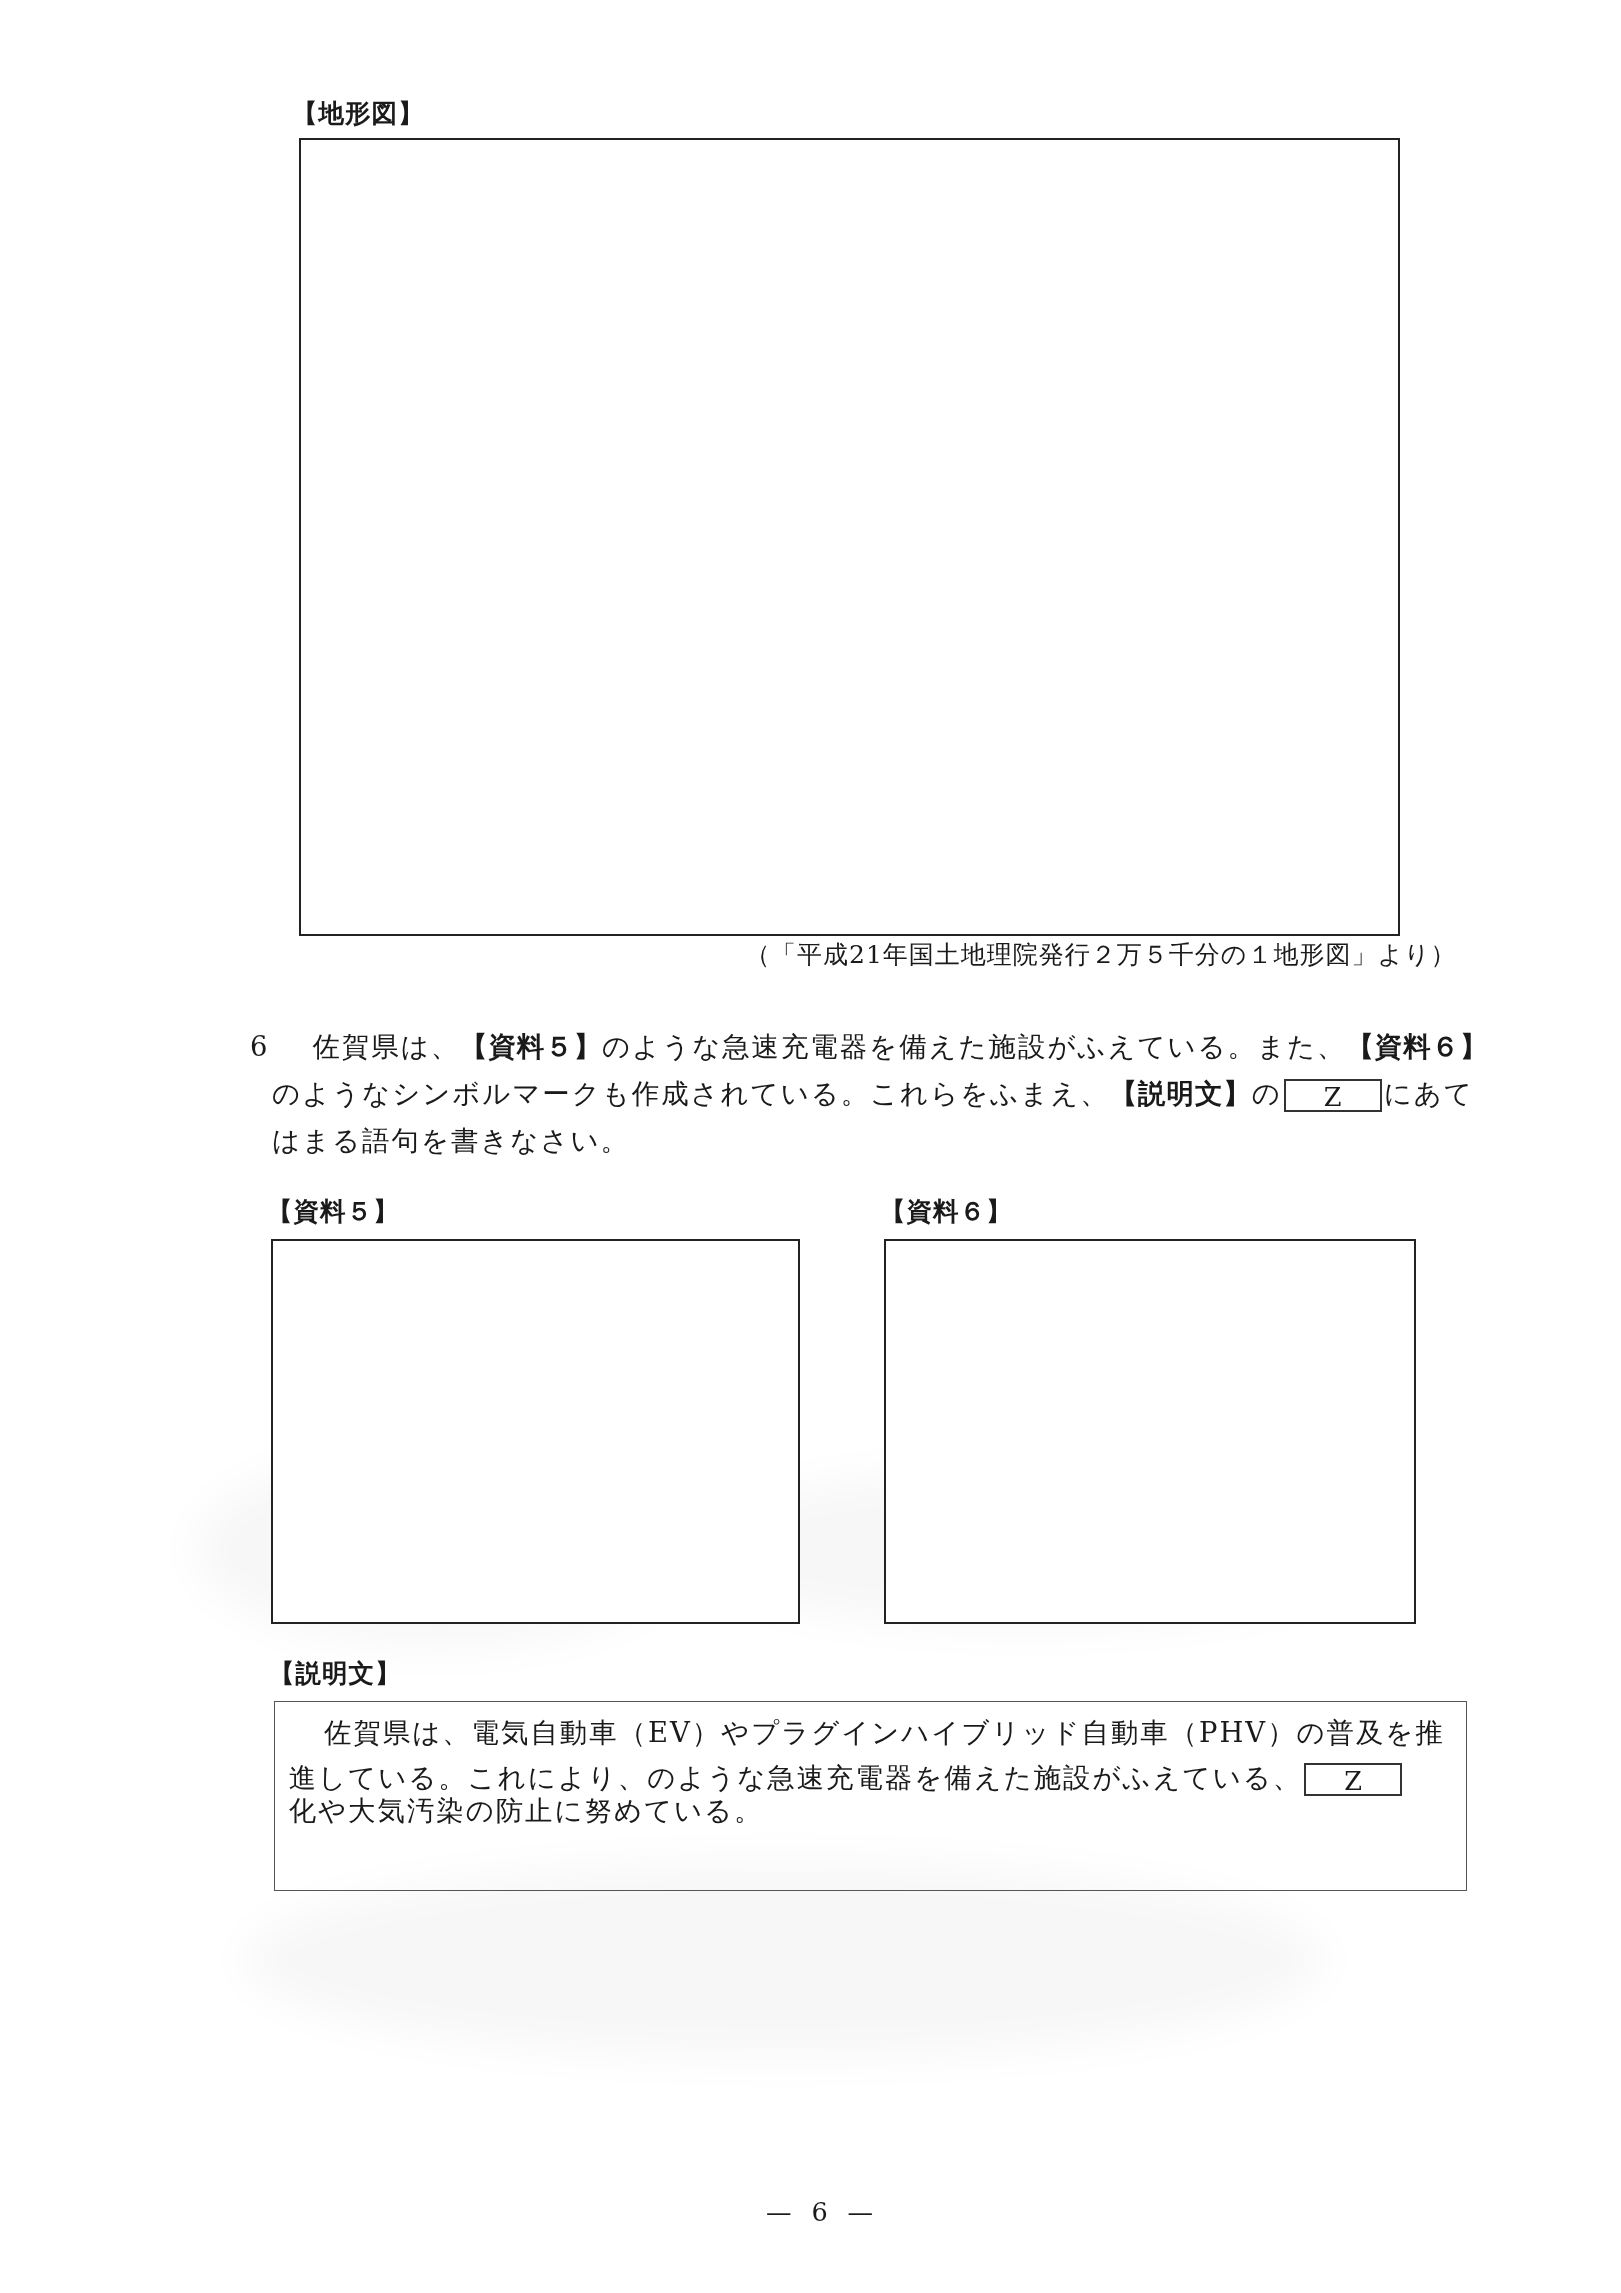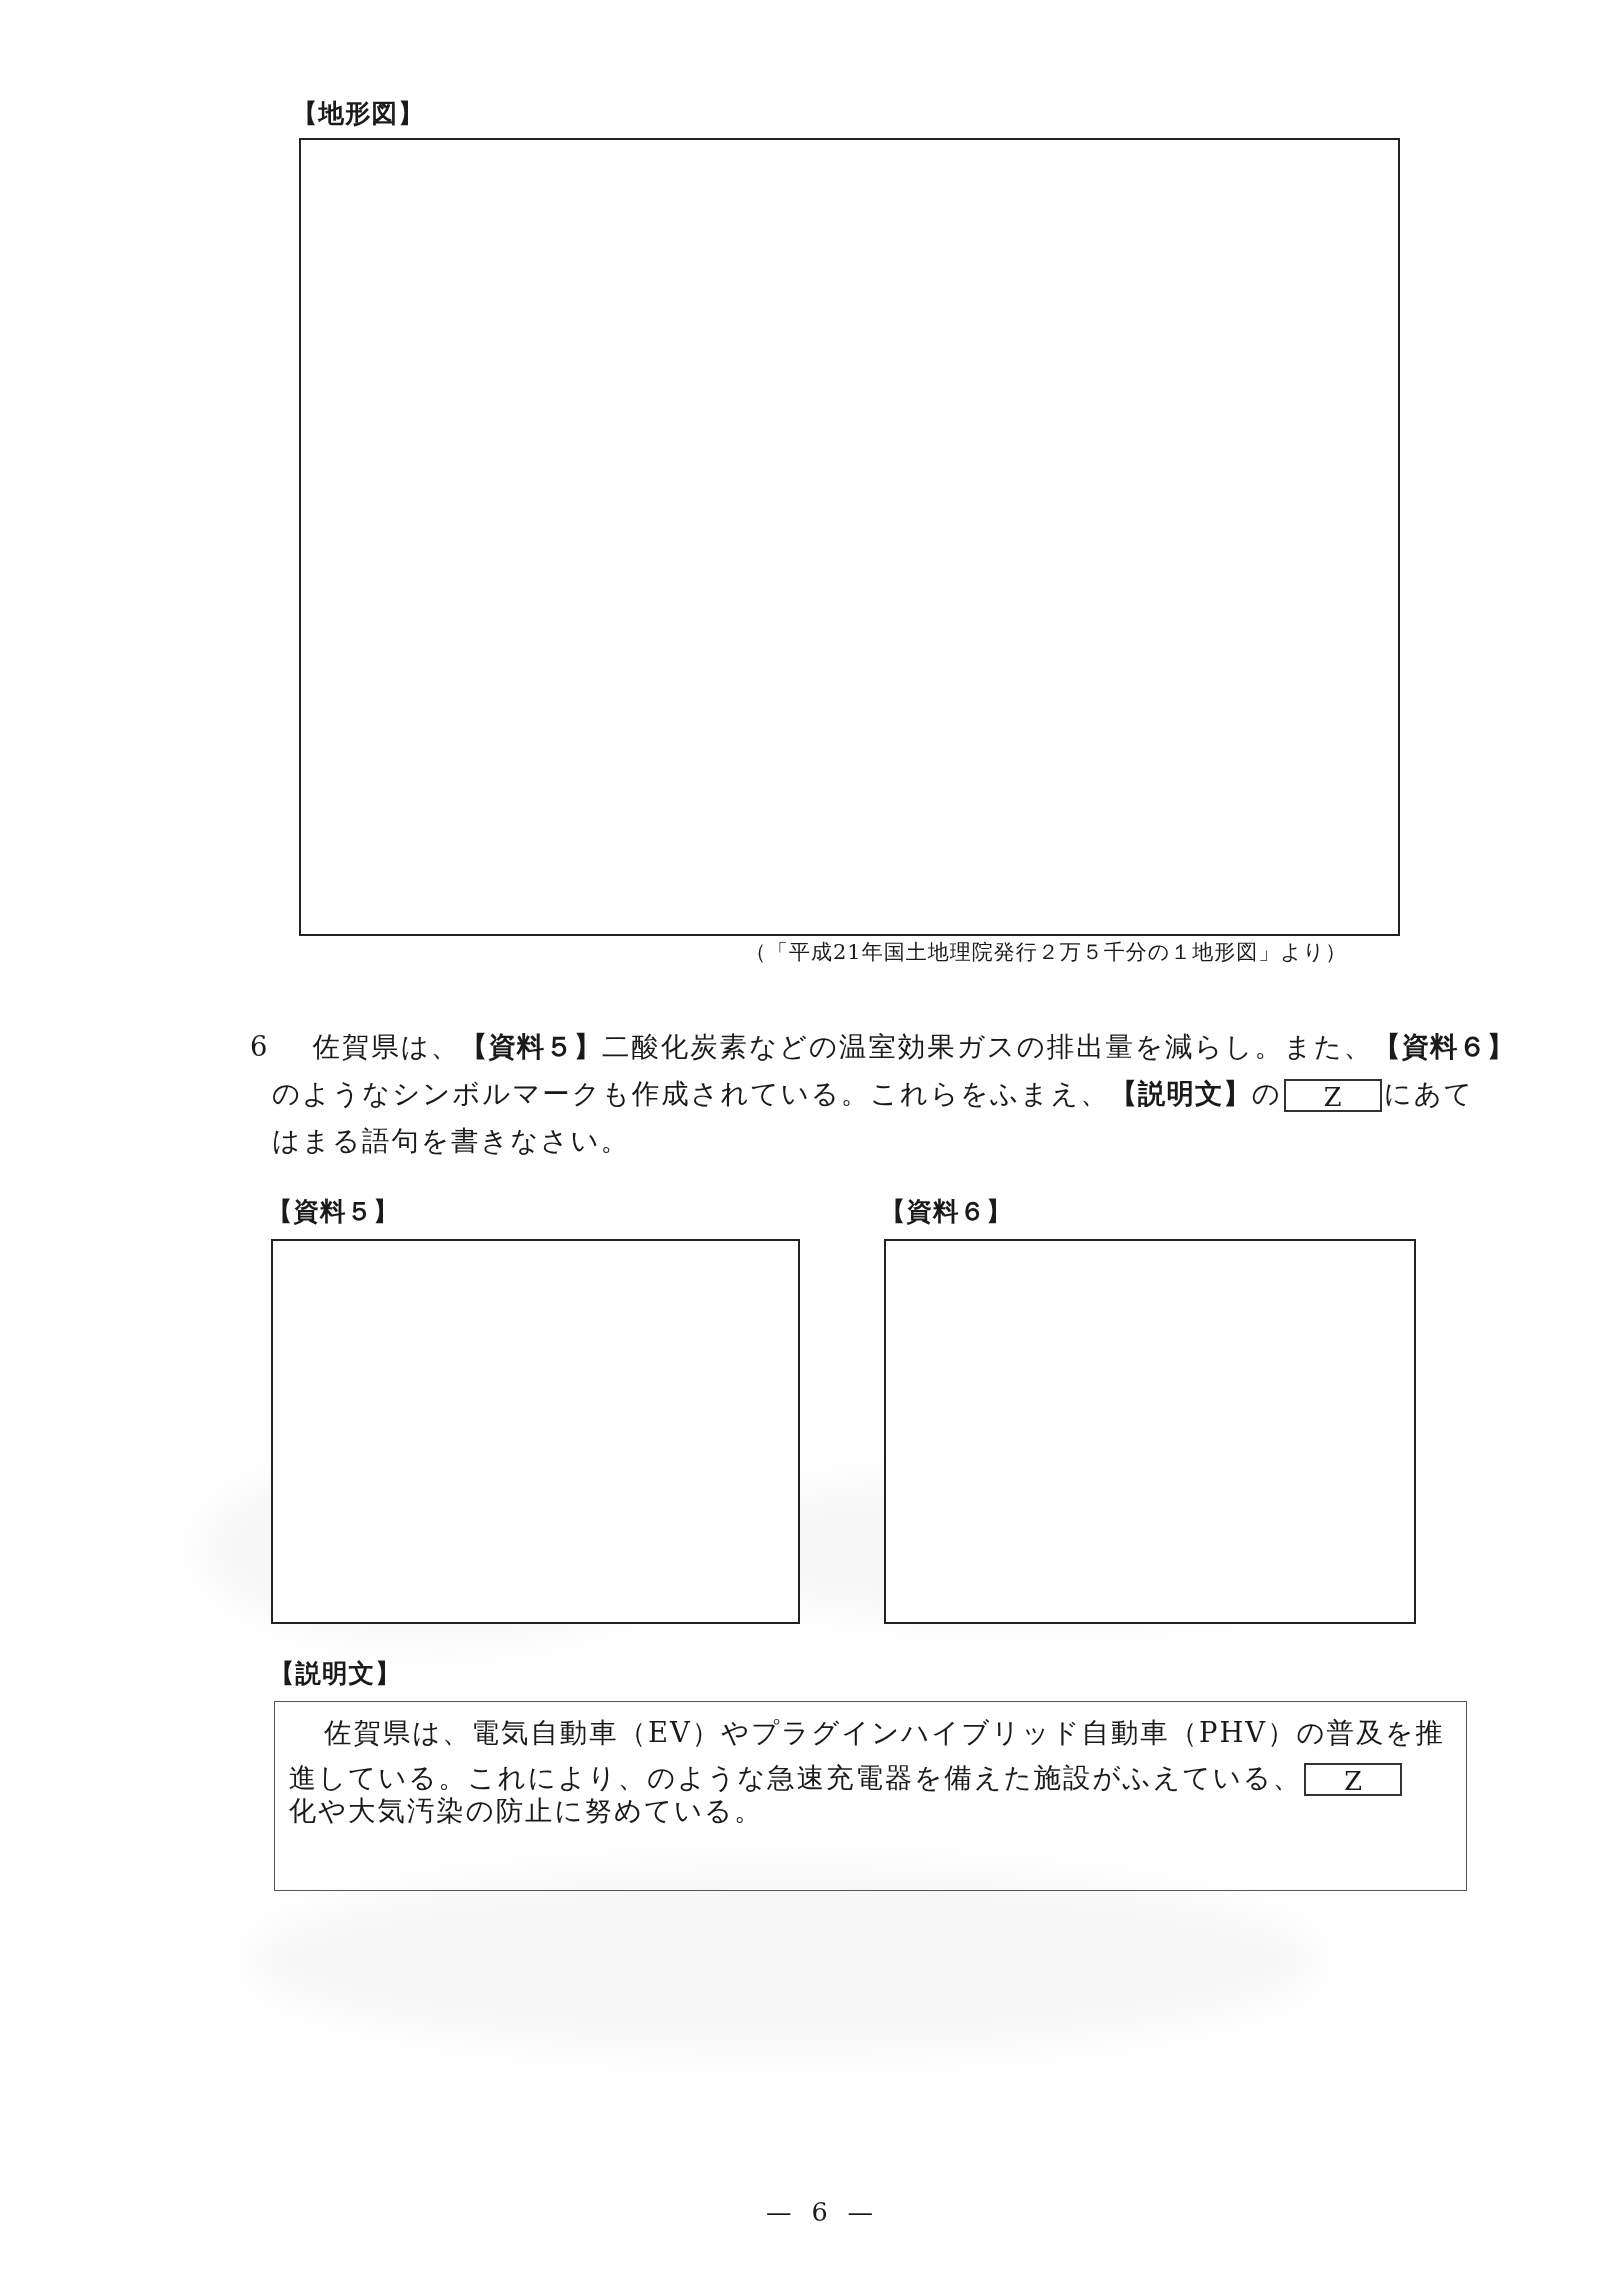"（「平成21年国土地理院発行２万５千分の１地形図」より）" .caption { font-size: 21px -> 25px }
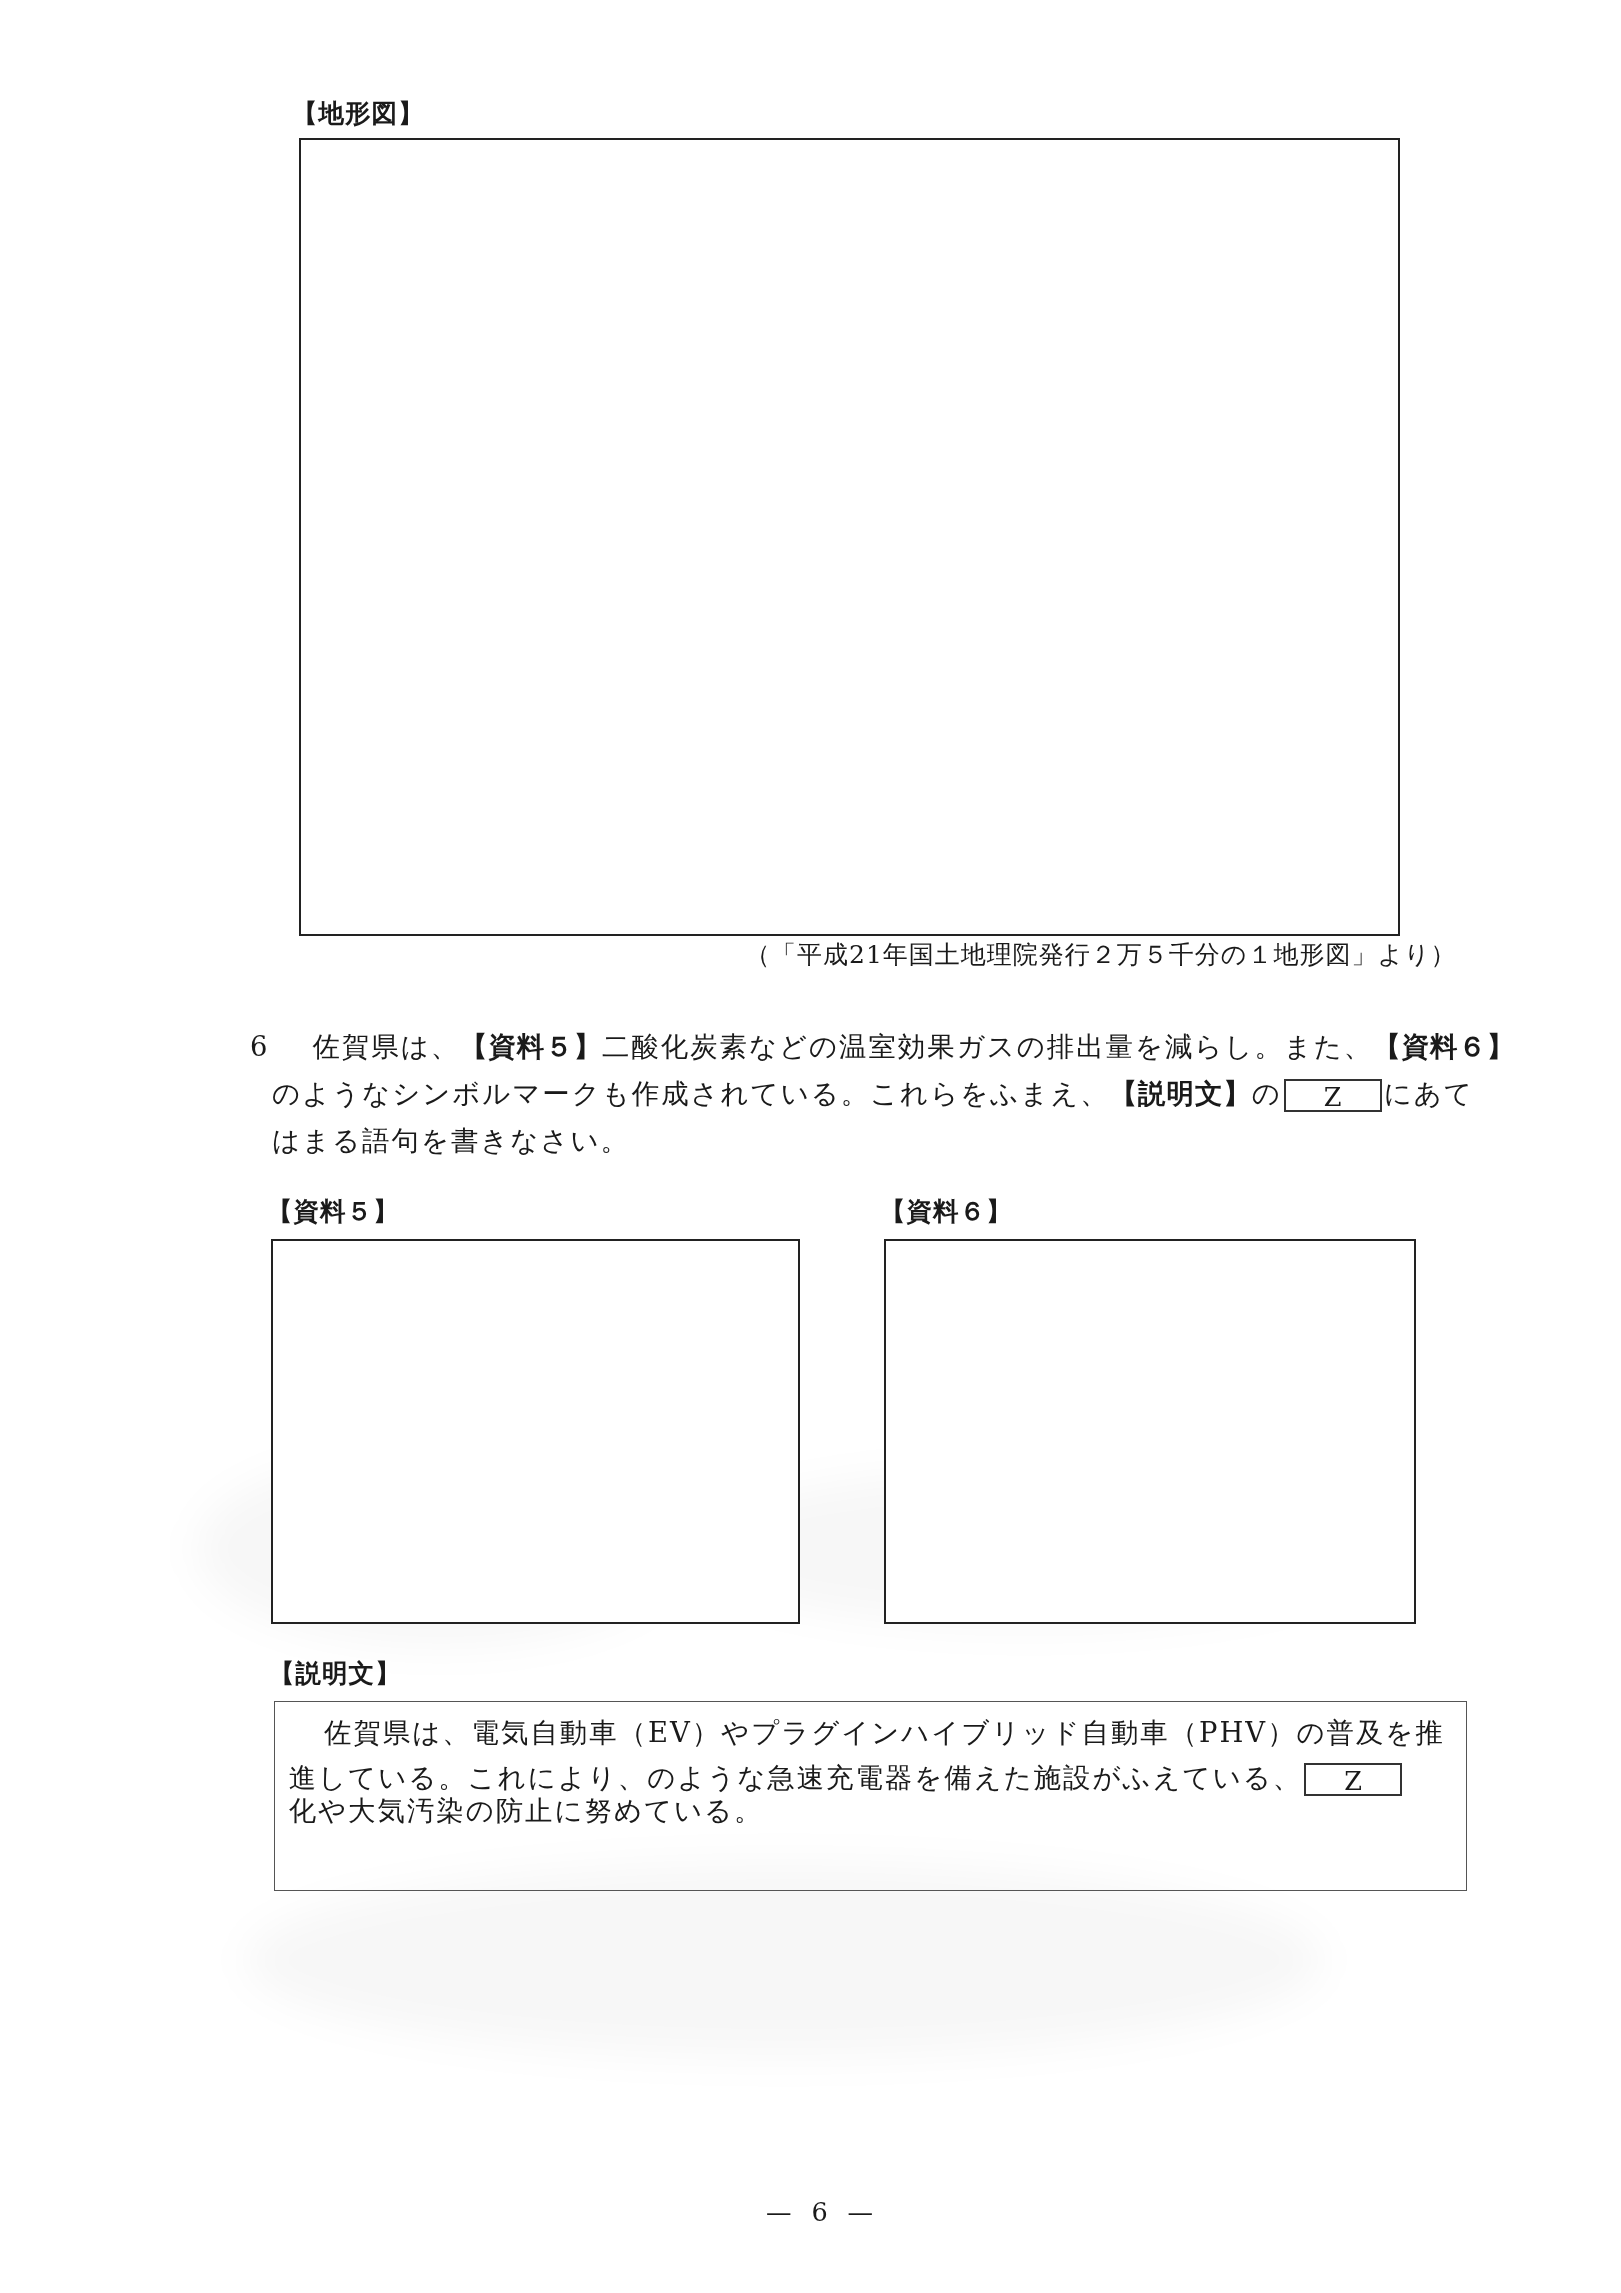"二酸化炭素などの温室効果ガスの排出量を減らし。また、" span { text: 二酸化炭素などの温室効果ガスの排出量を減らし -> のような急速充電器を備えた施設がふえている }
